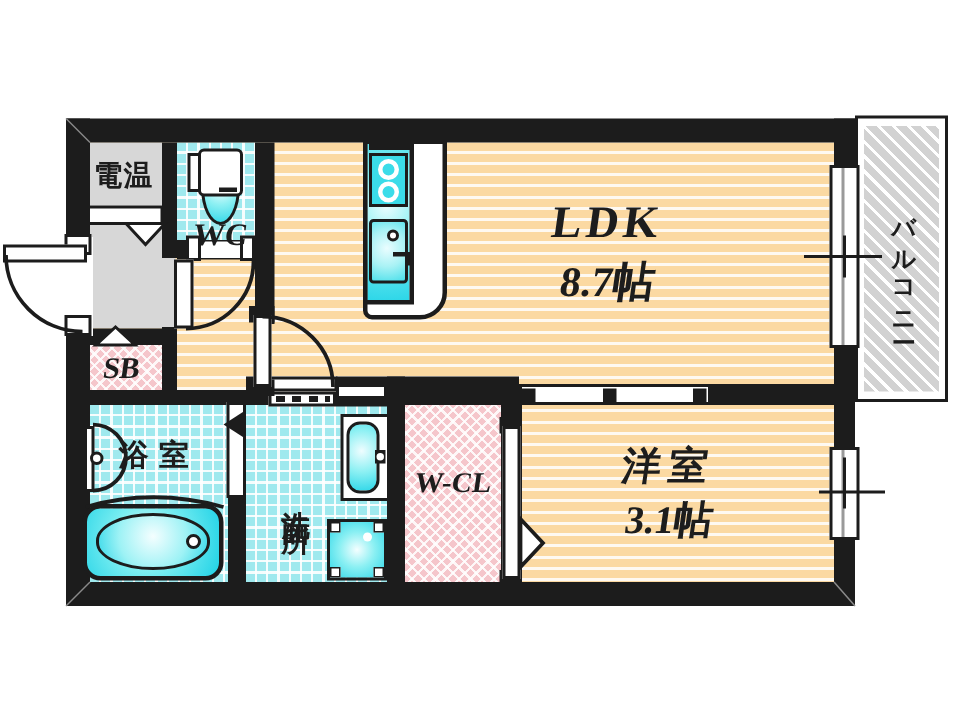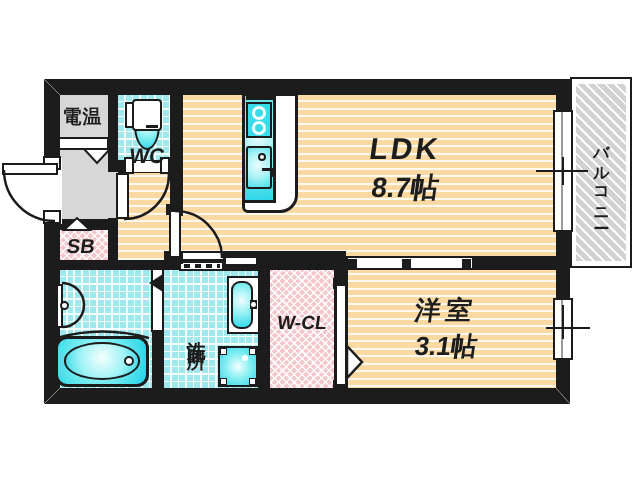"電温" #stage { font-family: Liberation Sans, sans-serif -> Liberation Serif, serif }
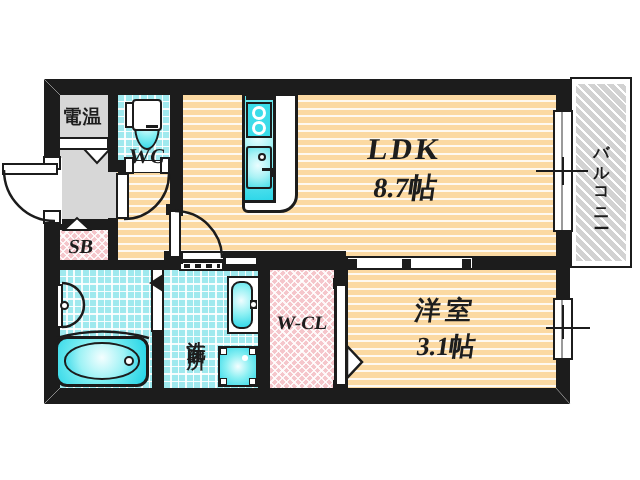"浴室" div.abs { html: none -> <div>浴室</div> }
